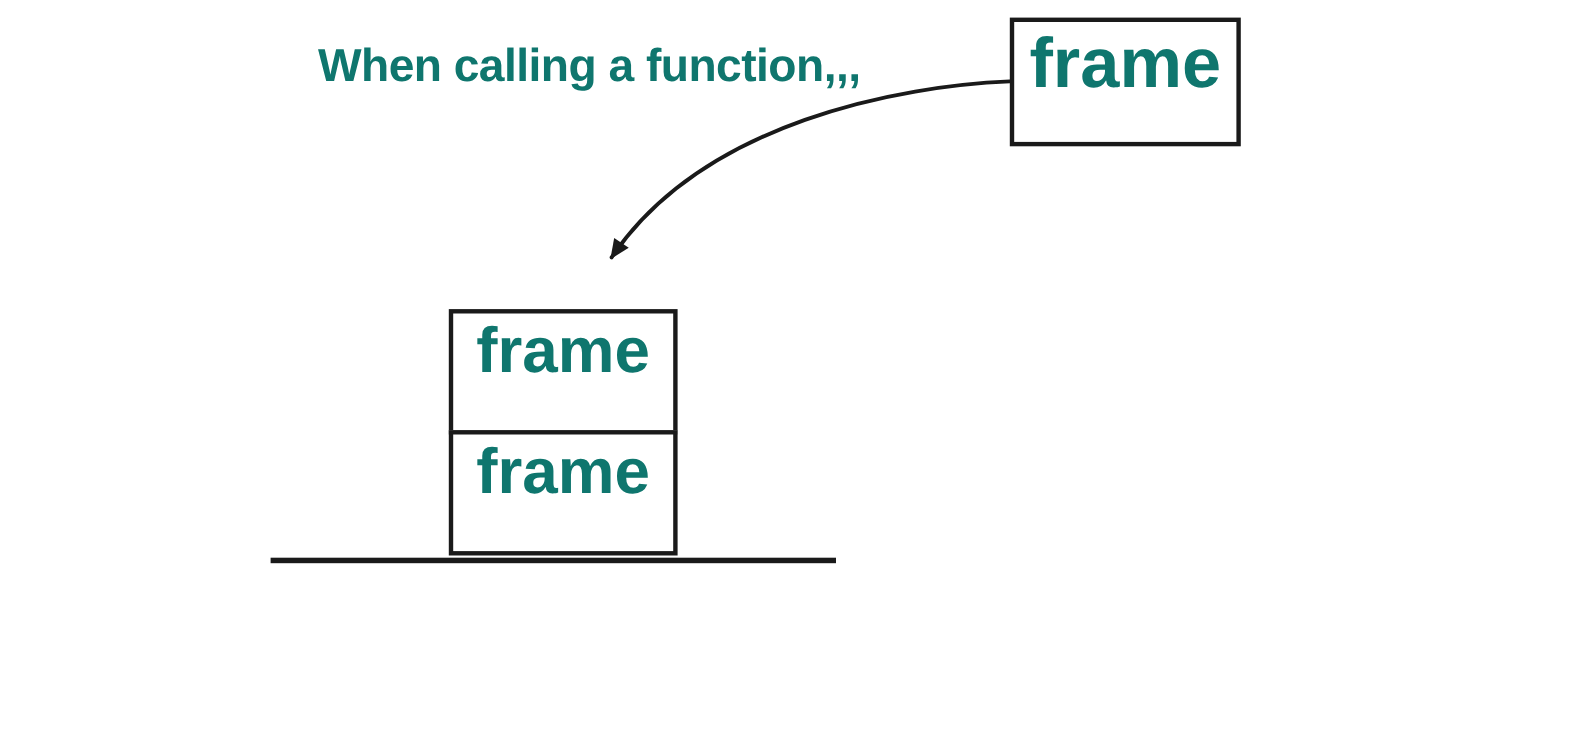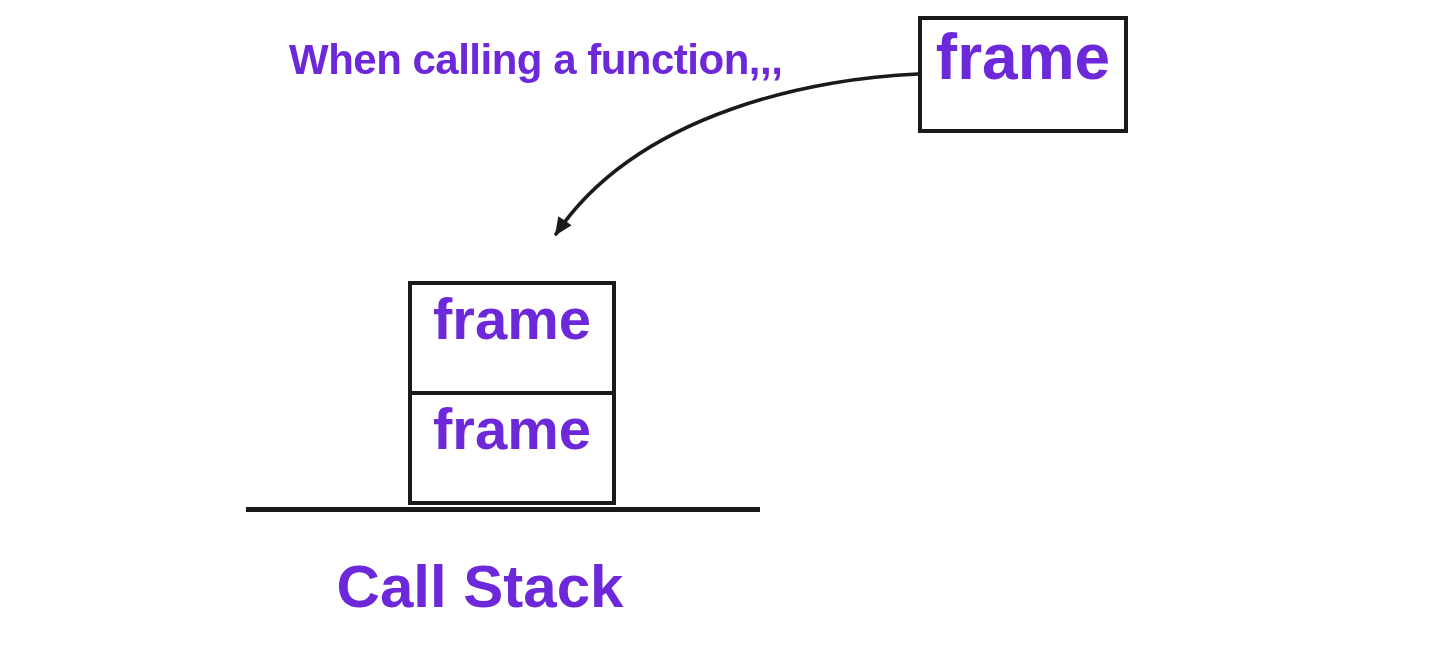"When calling a function,,," .canvas { color: #6d28d9 -> #0f766e }
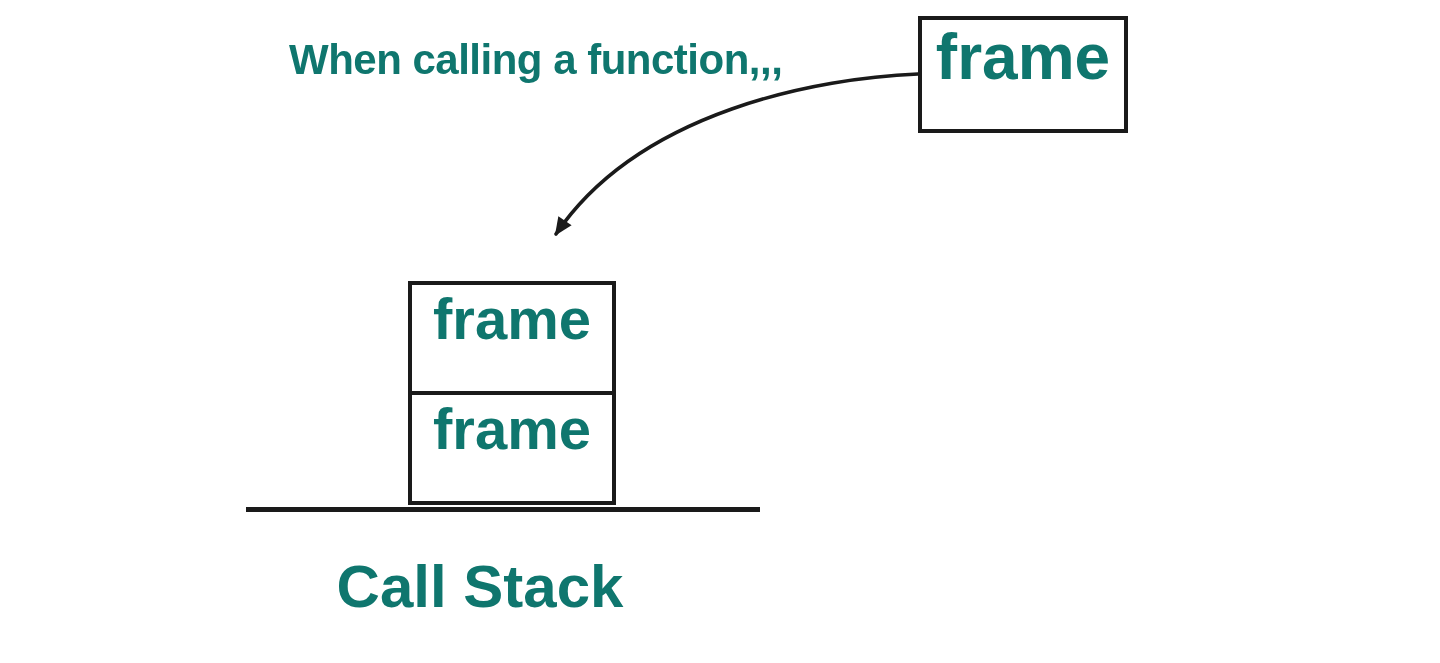"Call Stack" div.stack-title { html: <div>Call Stack</div> -> none }
